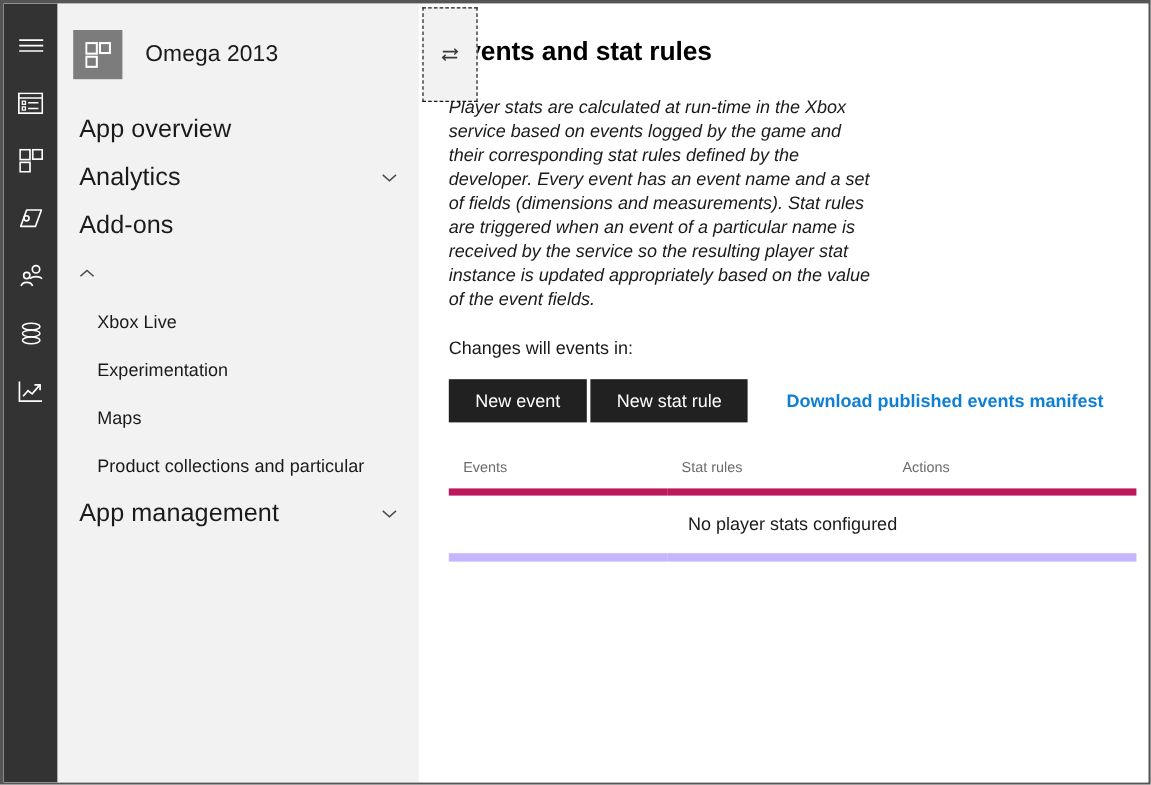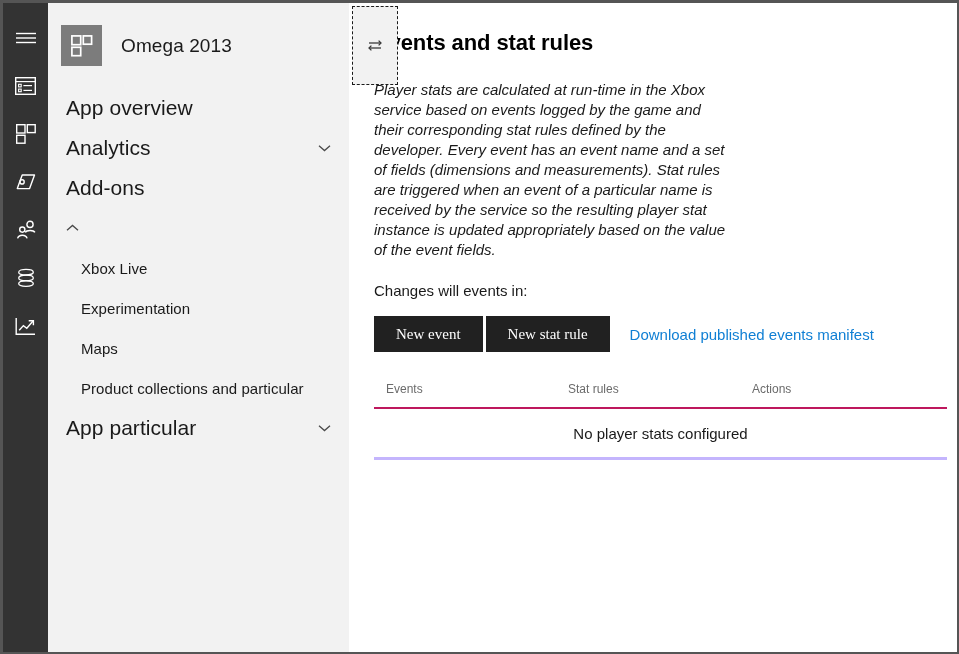"New event" .btn { font-family: Liberation Serif, serif -> Liberation Sans, sans-serif }
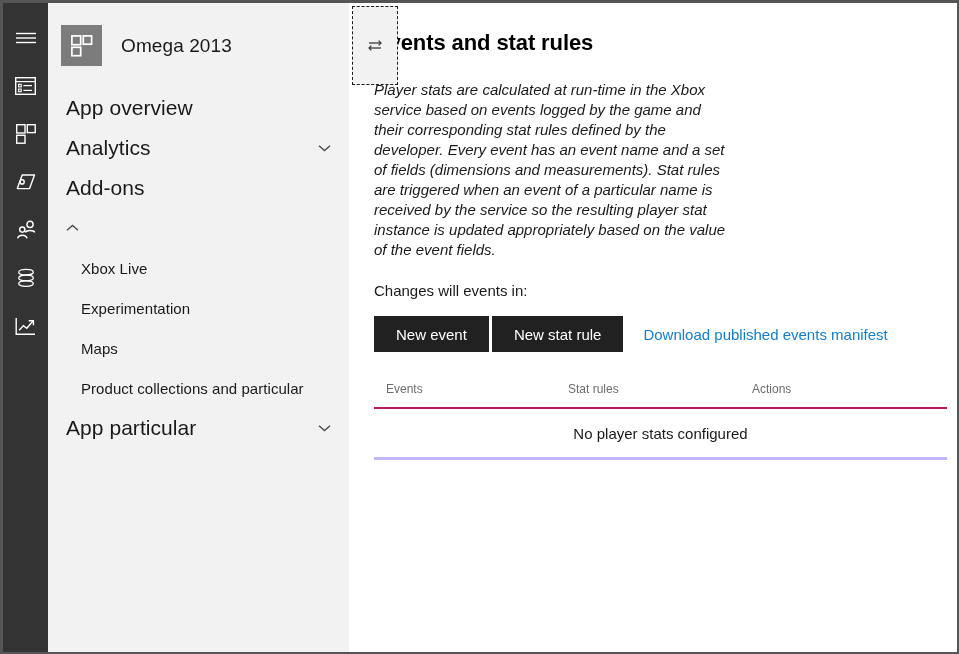"Download published events manifest" #download-link { font-weight: none -> bold; margin-left: 17px -> 29px }
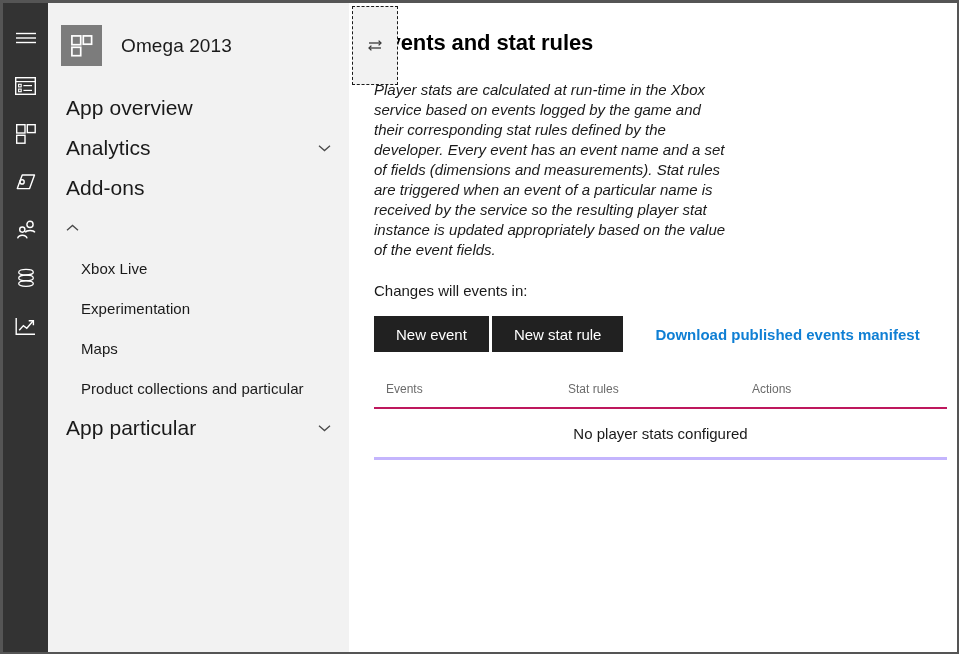"Events" #stats-table th { border-bottom: 2px solid #be185d -> 6px solid #be185d }
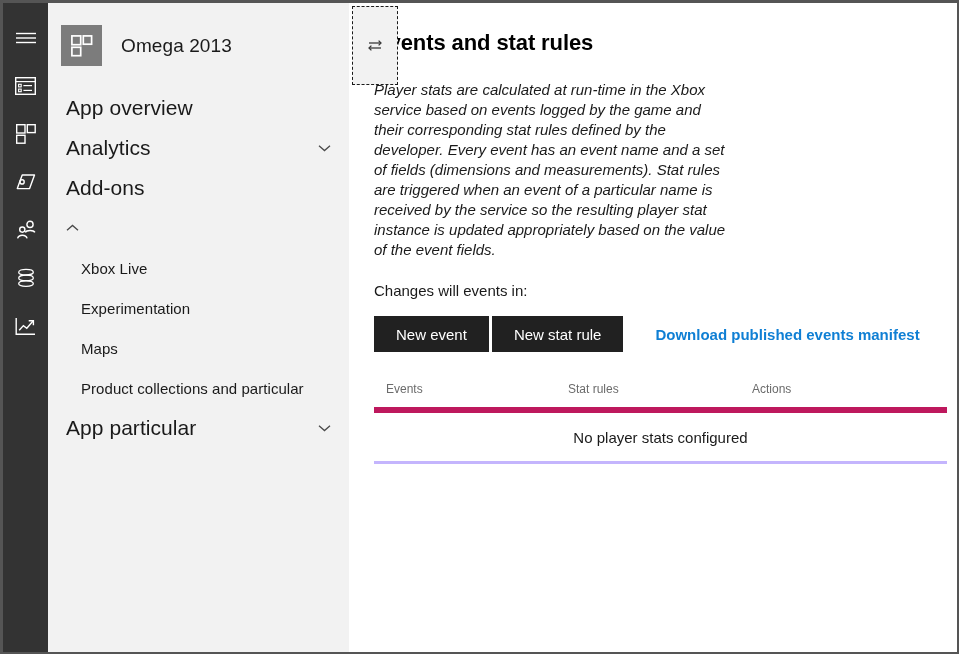"App particular" span.nav-label { text: particular -> management }
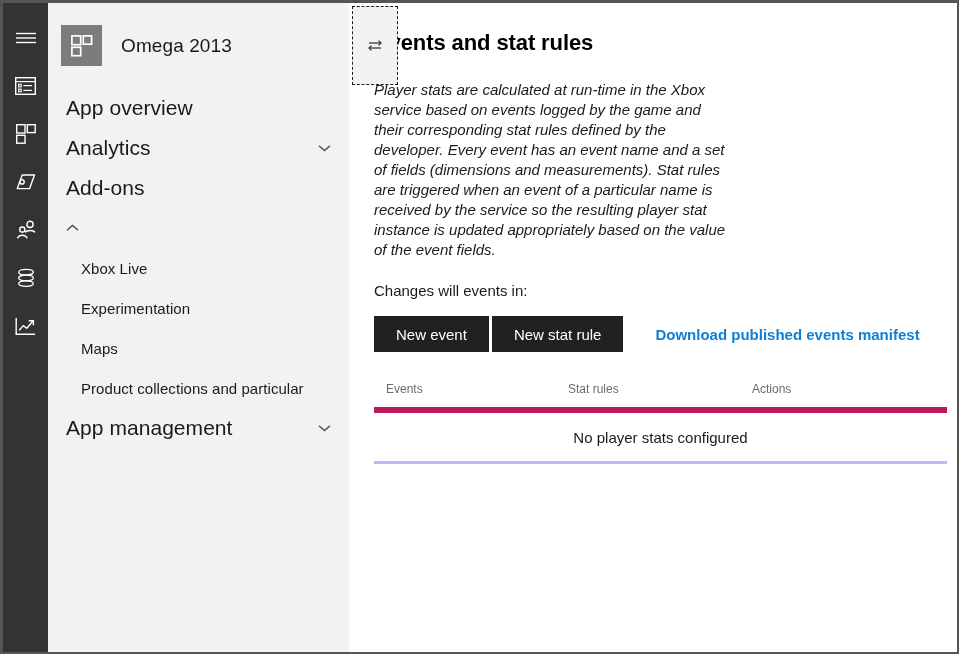"No player stats configured" #stats-table td.empty-cell { border-bottom: 3px solid #c4b5fd -> 7px solid #c4b5fd }
